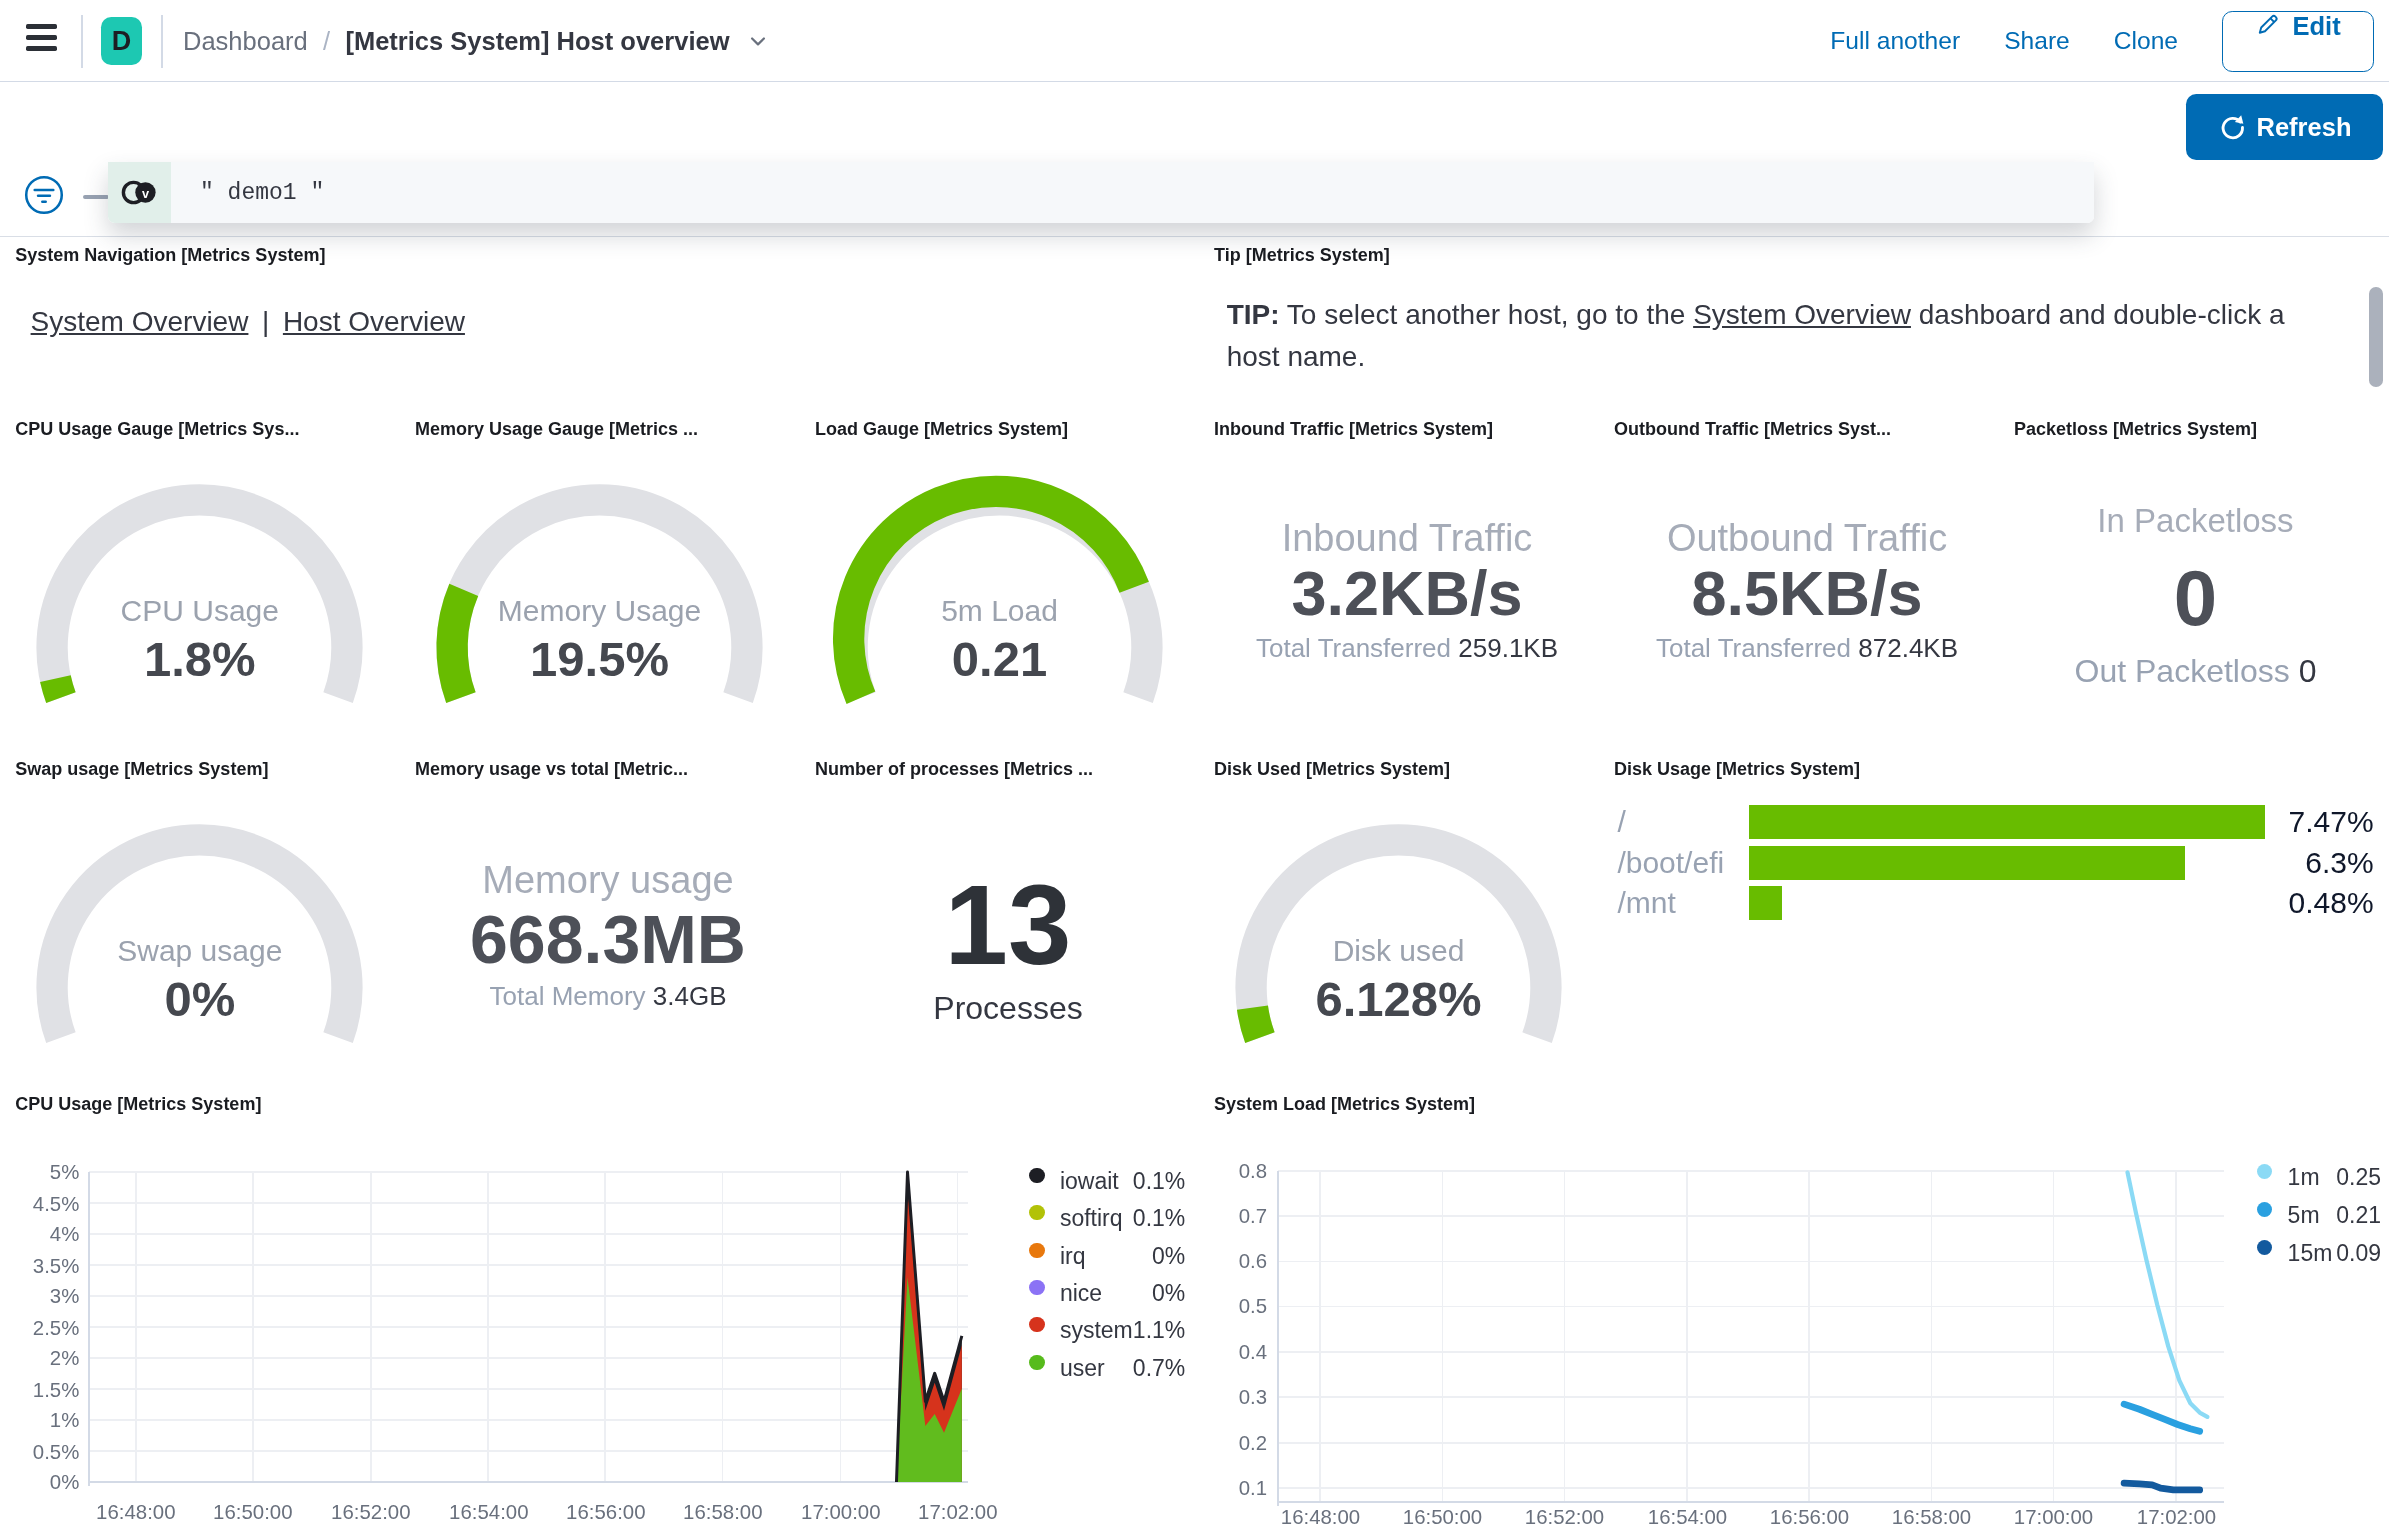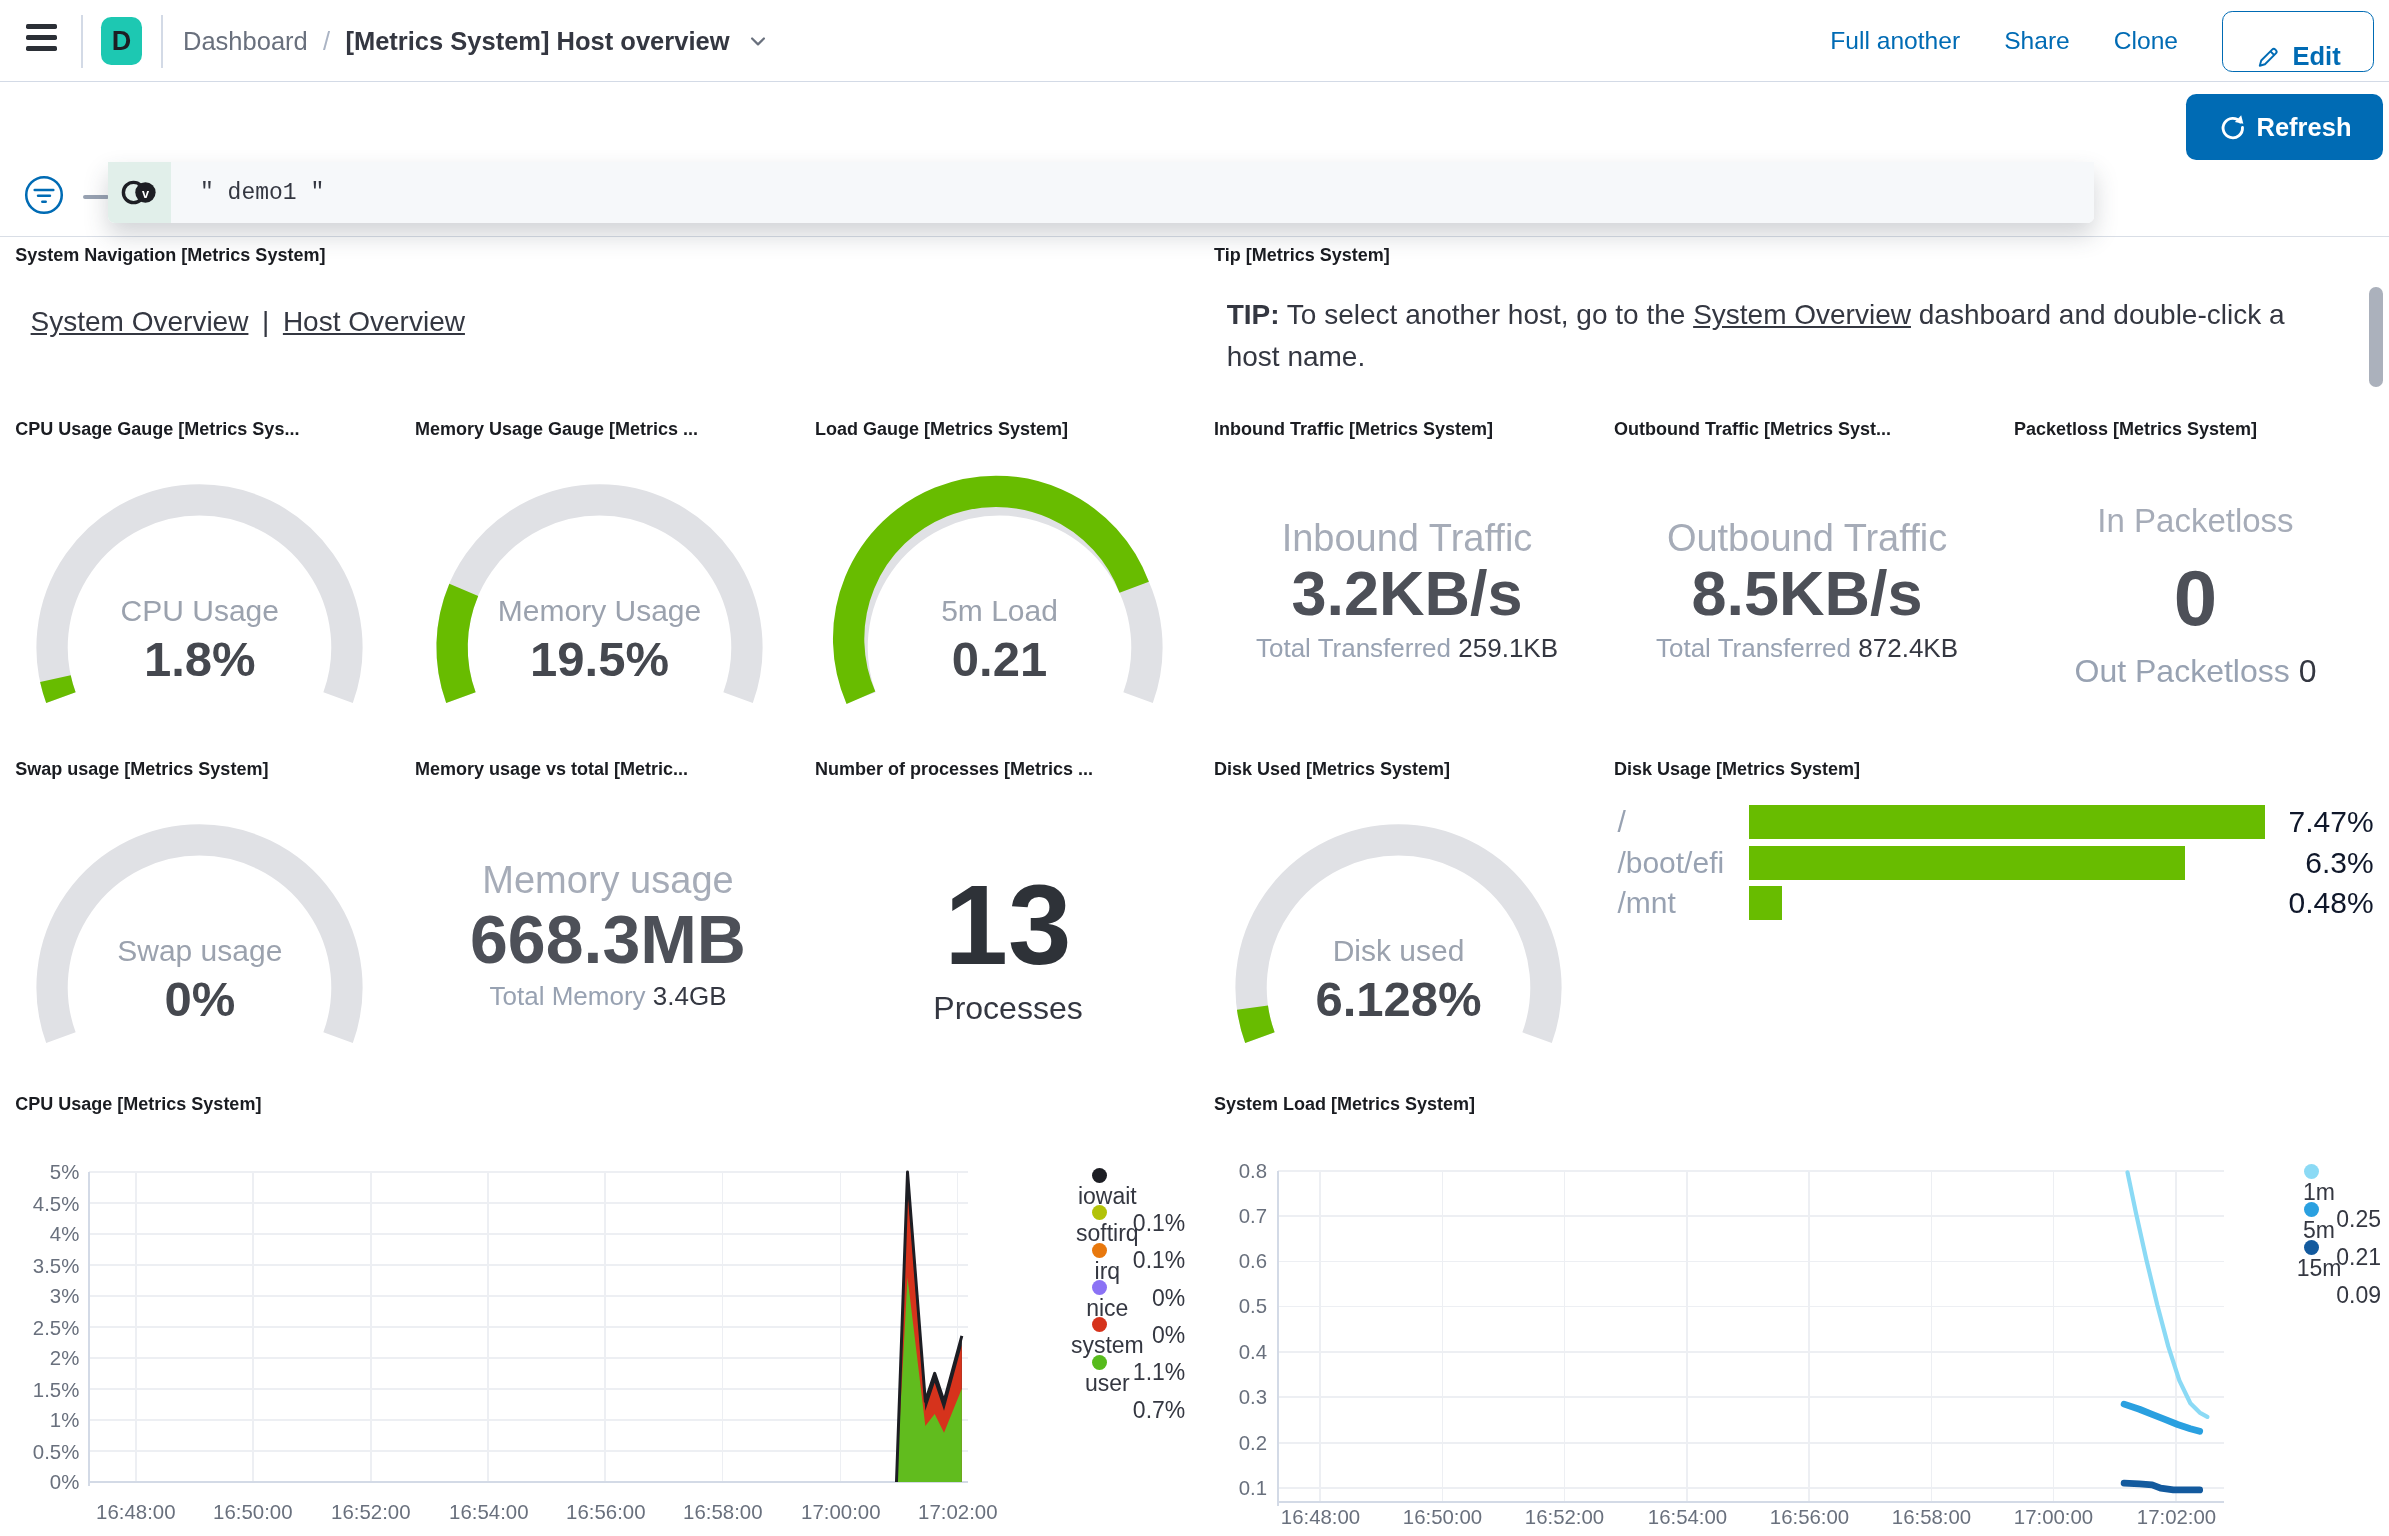"Edit" .edit-btn { align-items: flex-end -> flex-start }
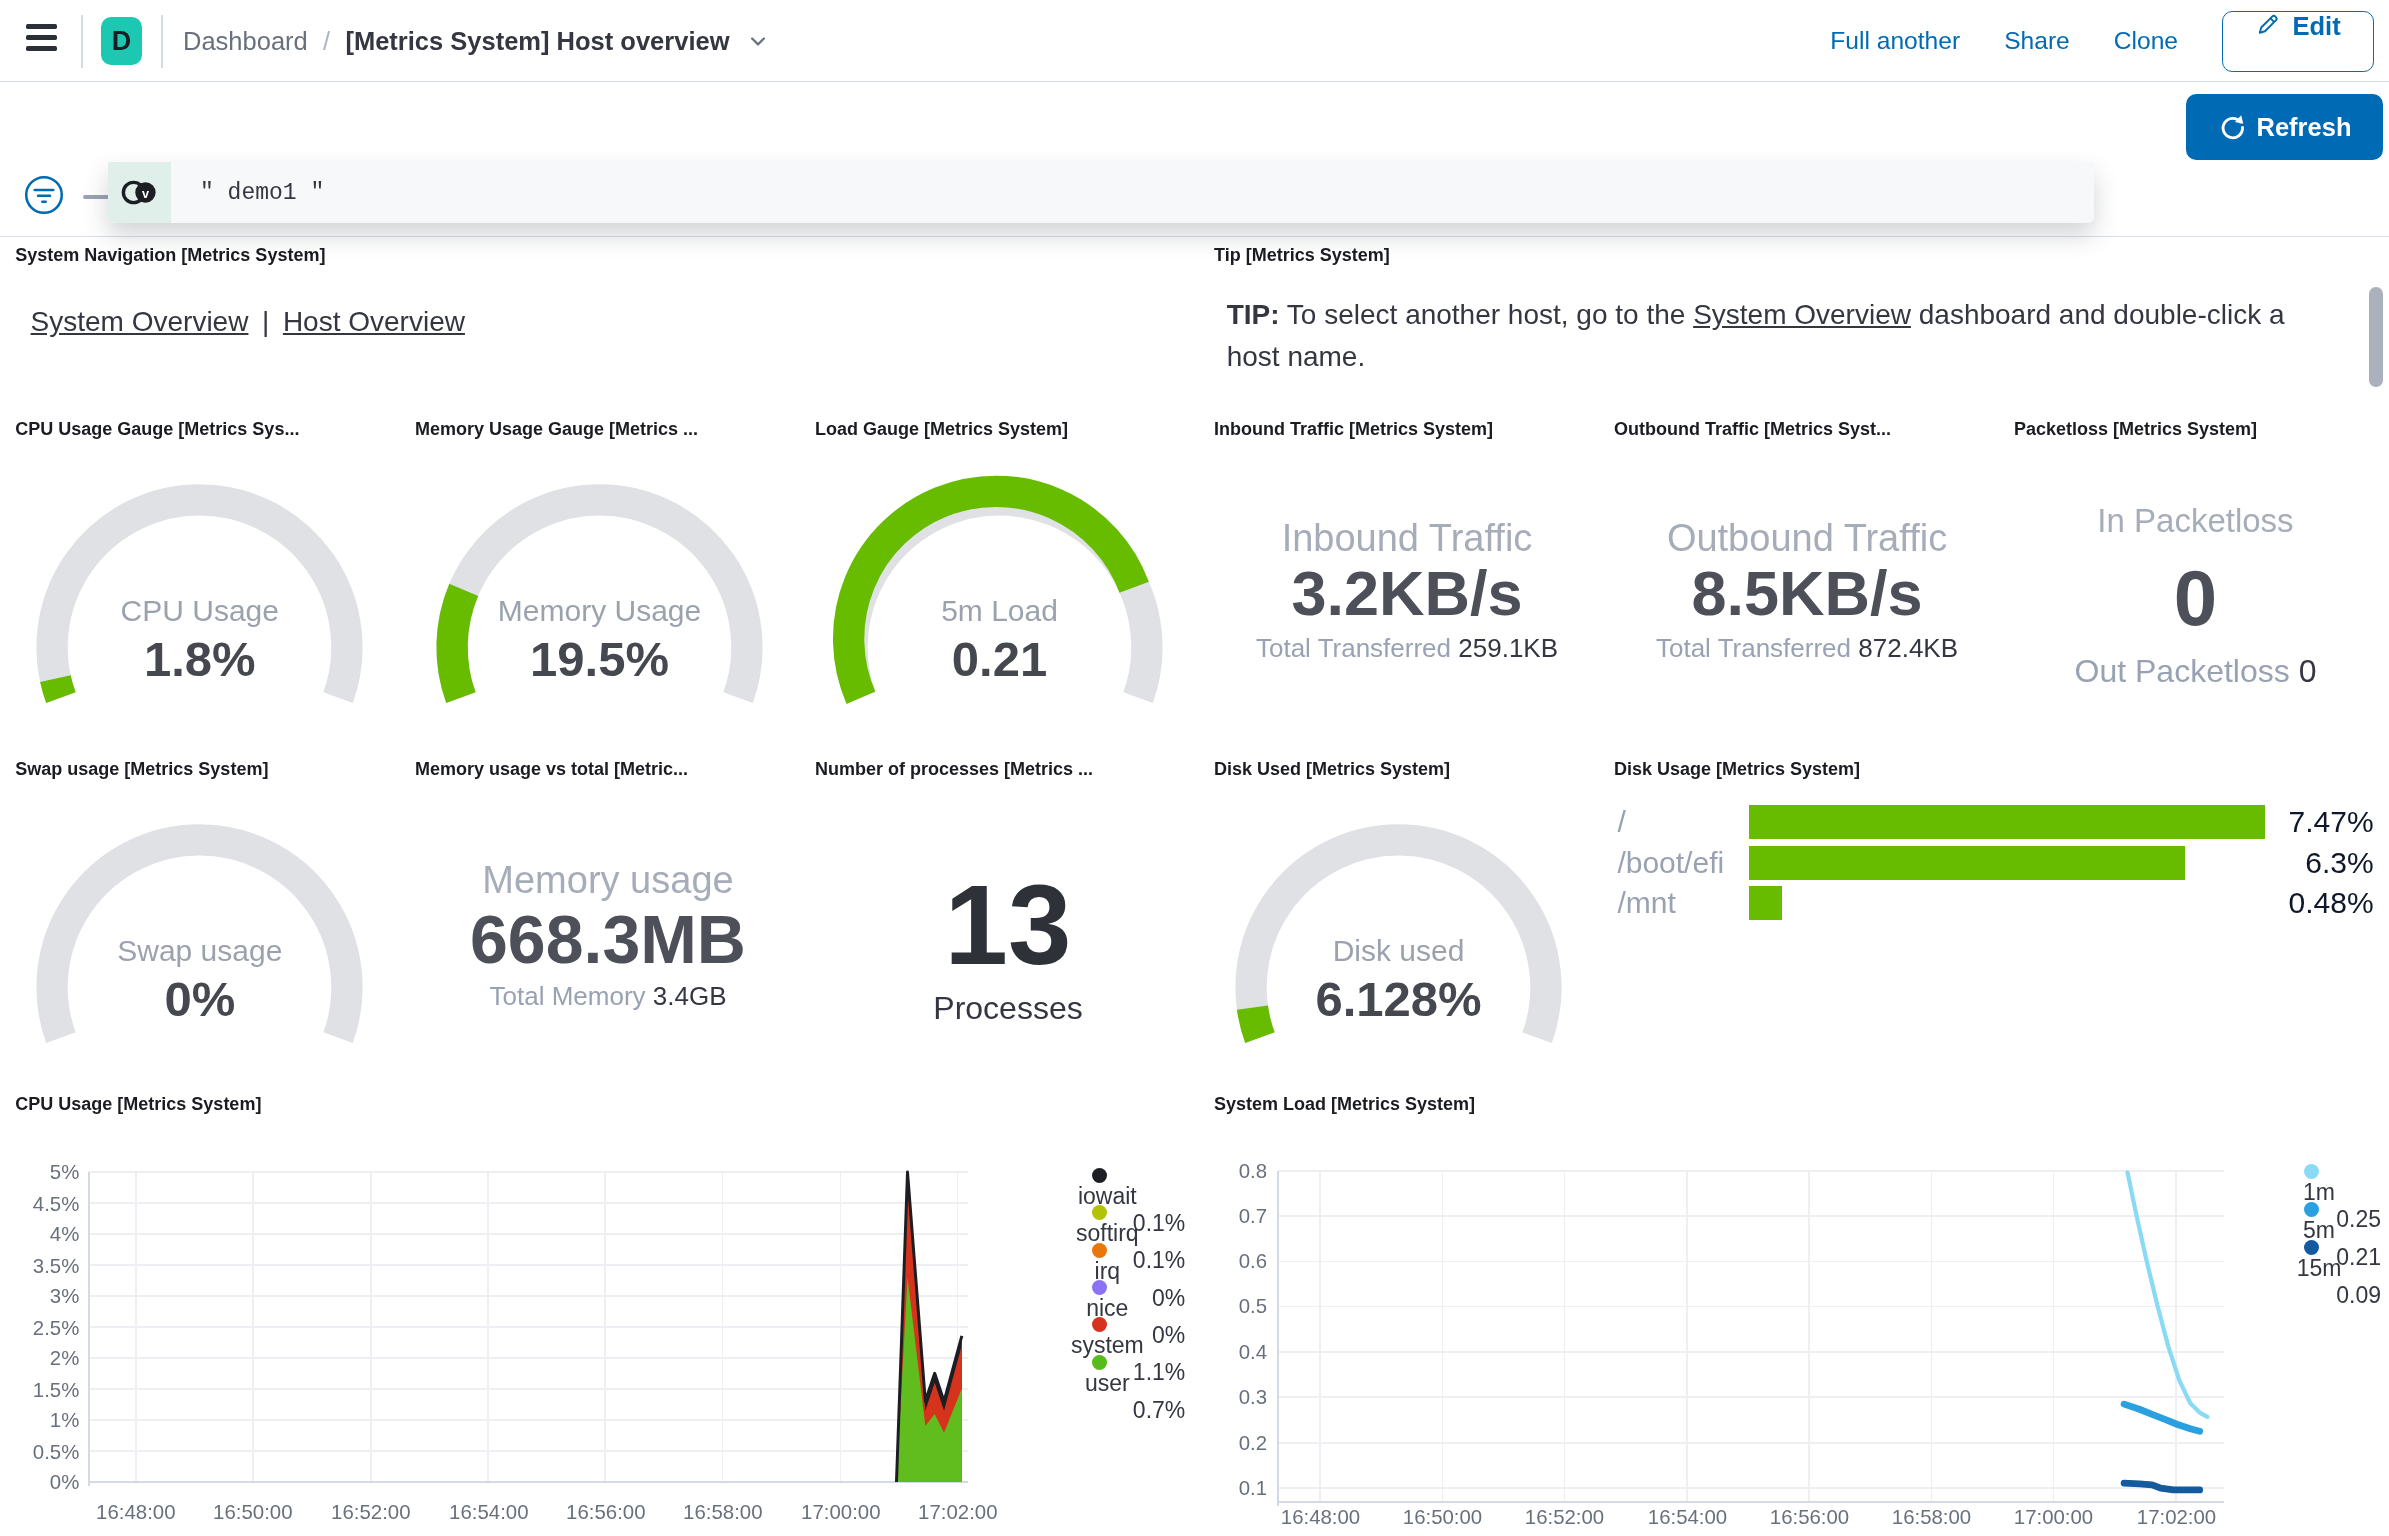"iowait" .lg-row { align-items: center -> none; flex-direction: column -> none }
